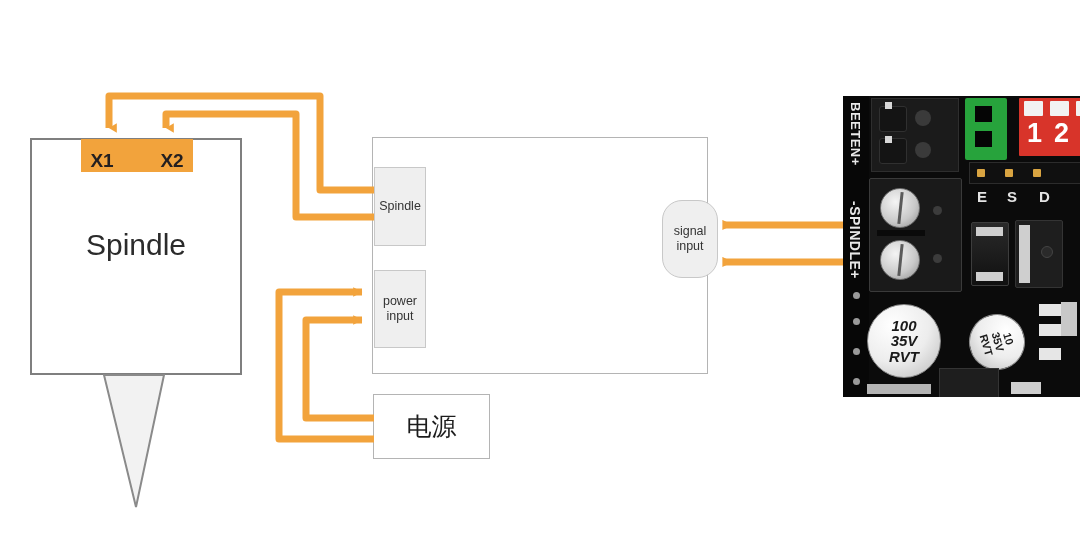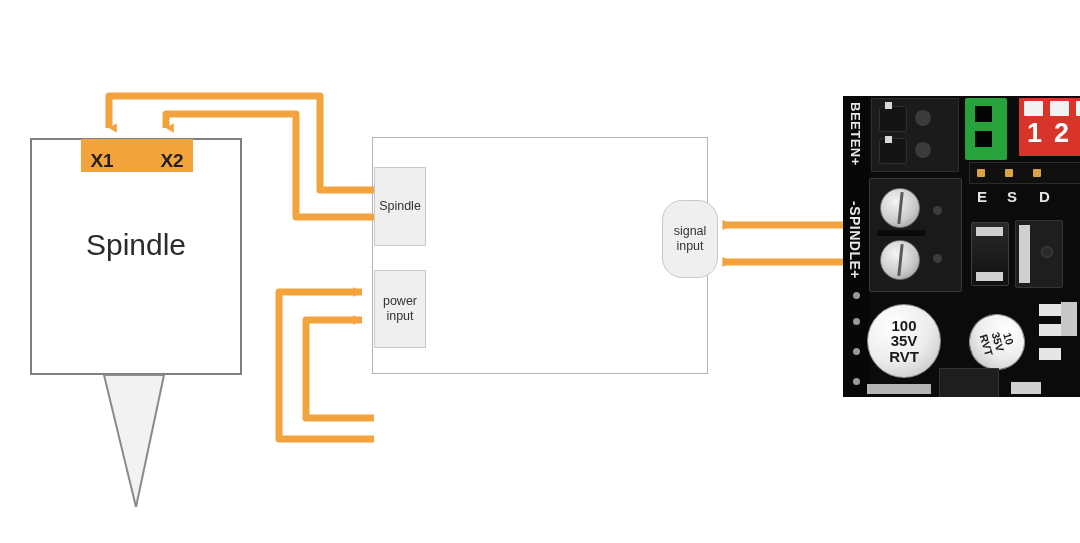"100" div.cap { font-style: none -> italic }
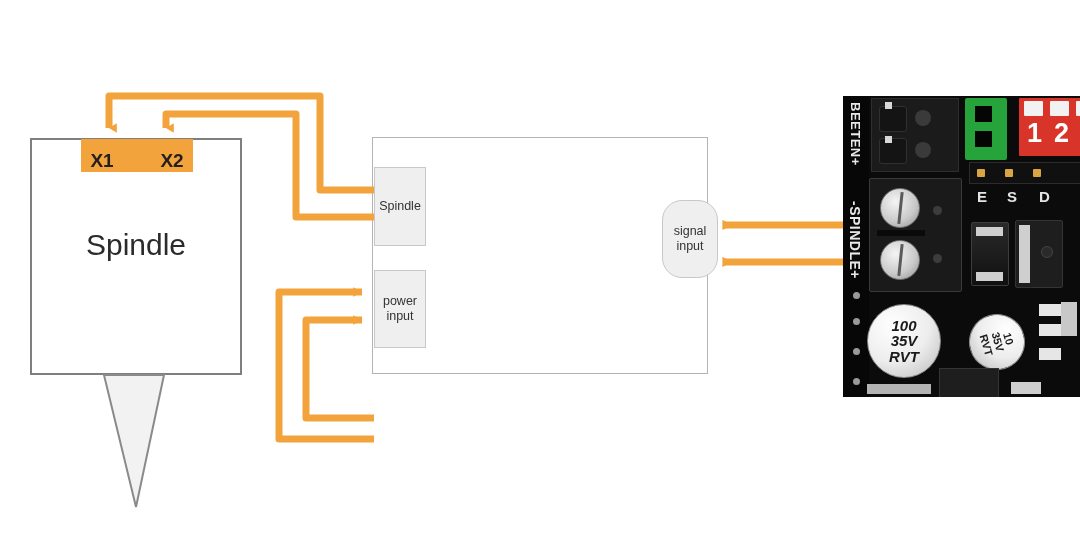"电源" div.psu-box { html: none -> <div> <span>电源</span> </div> }
